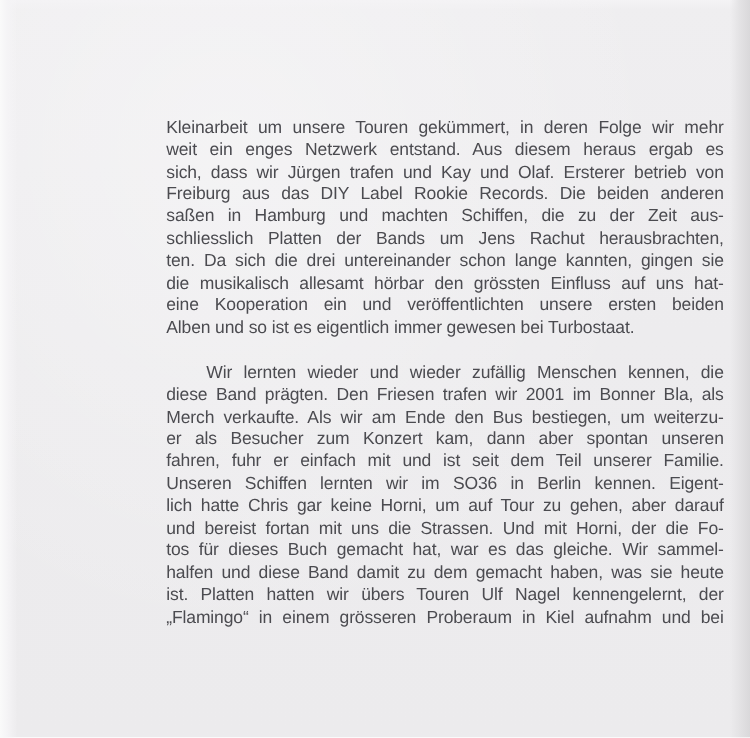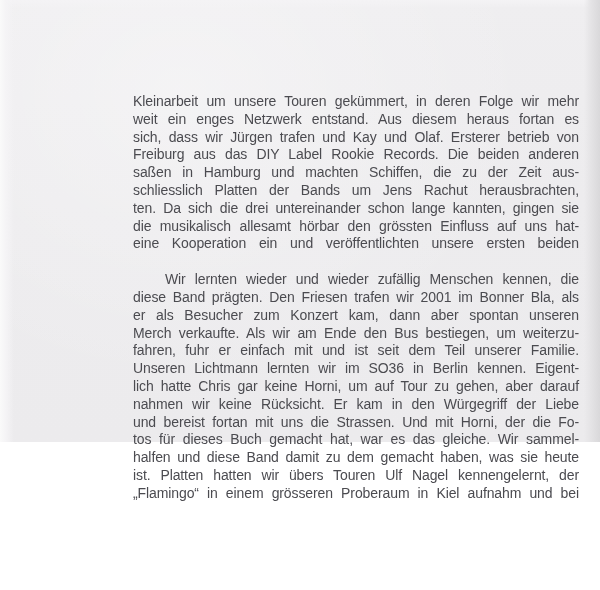"Kleinarbeit um unsere Touren gekümmert," .scan { height: 442px -> 590px }
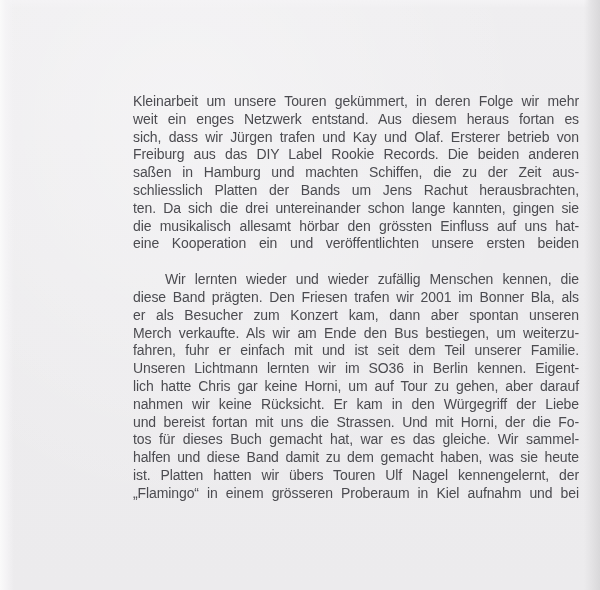"weit ein enges Netzwerk entstand." span.line { text: fortan -> ergab }
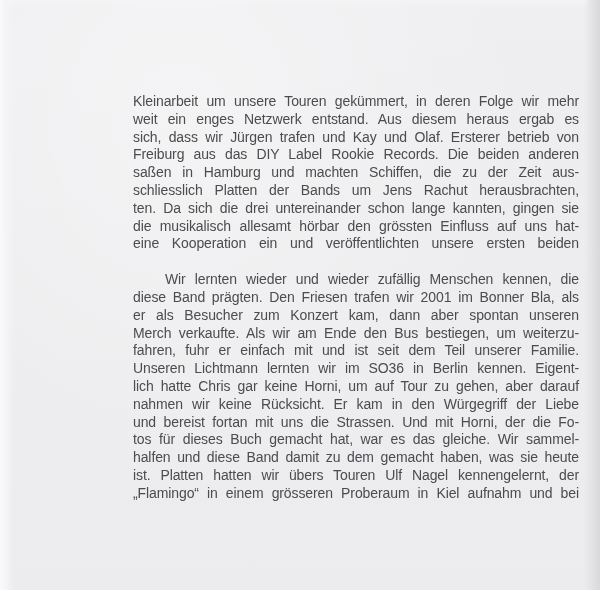"Alben und so ist es" span.line { html: none -> <span>Alben und so ist es eigentlich immer gewesen bei Turbostaat.</span> }
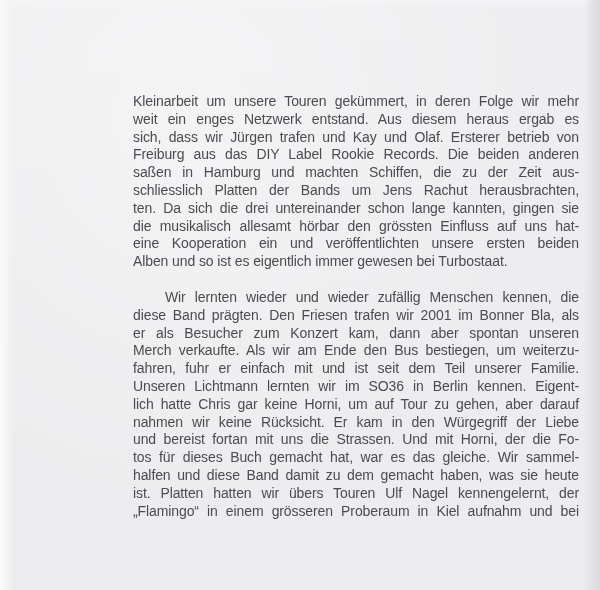"er als Besucher zum Konzert" span.line { order: before "Merch verkaufte. Als wir am" -> after "Merch verkaufte. Als wir am" }
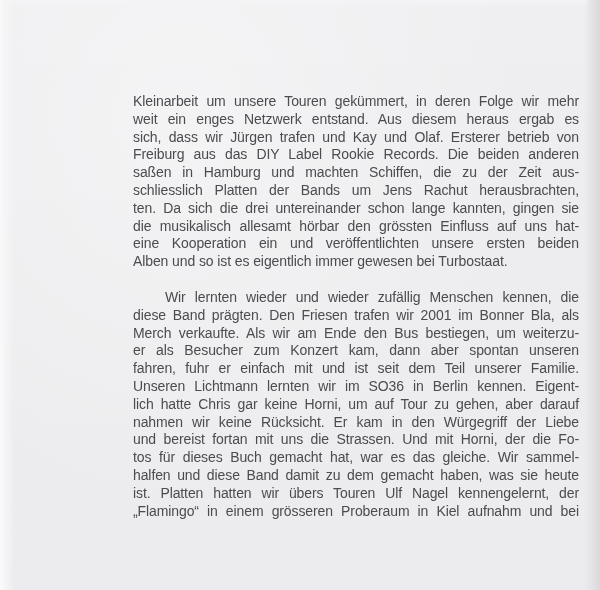"Unseren Lichtmann lernten wir im" span.line { text: Lichtmann -> Schiffen }
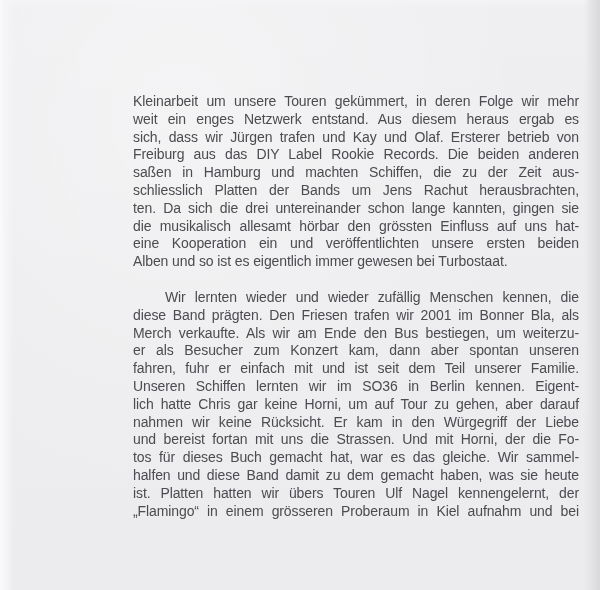"nahmen wir keine Rücksicht. Er" span.line { html: <span>nahmen wir keine Rücksicht. Er kam in den Würgegriff der Liebe</span> -> none }
